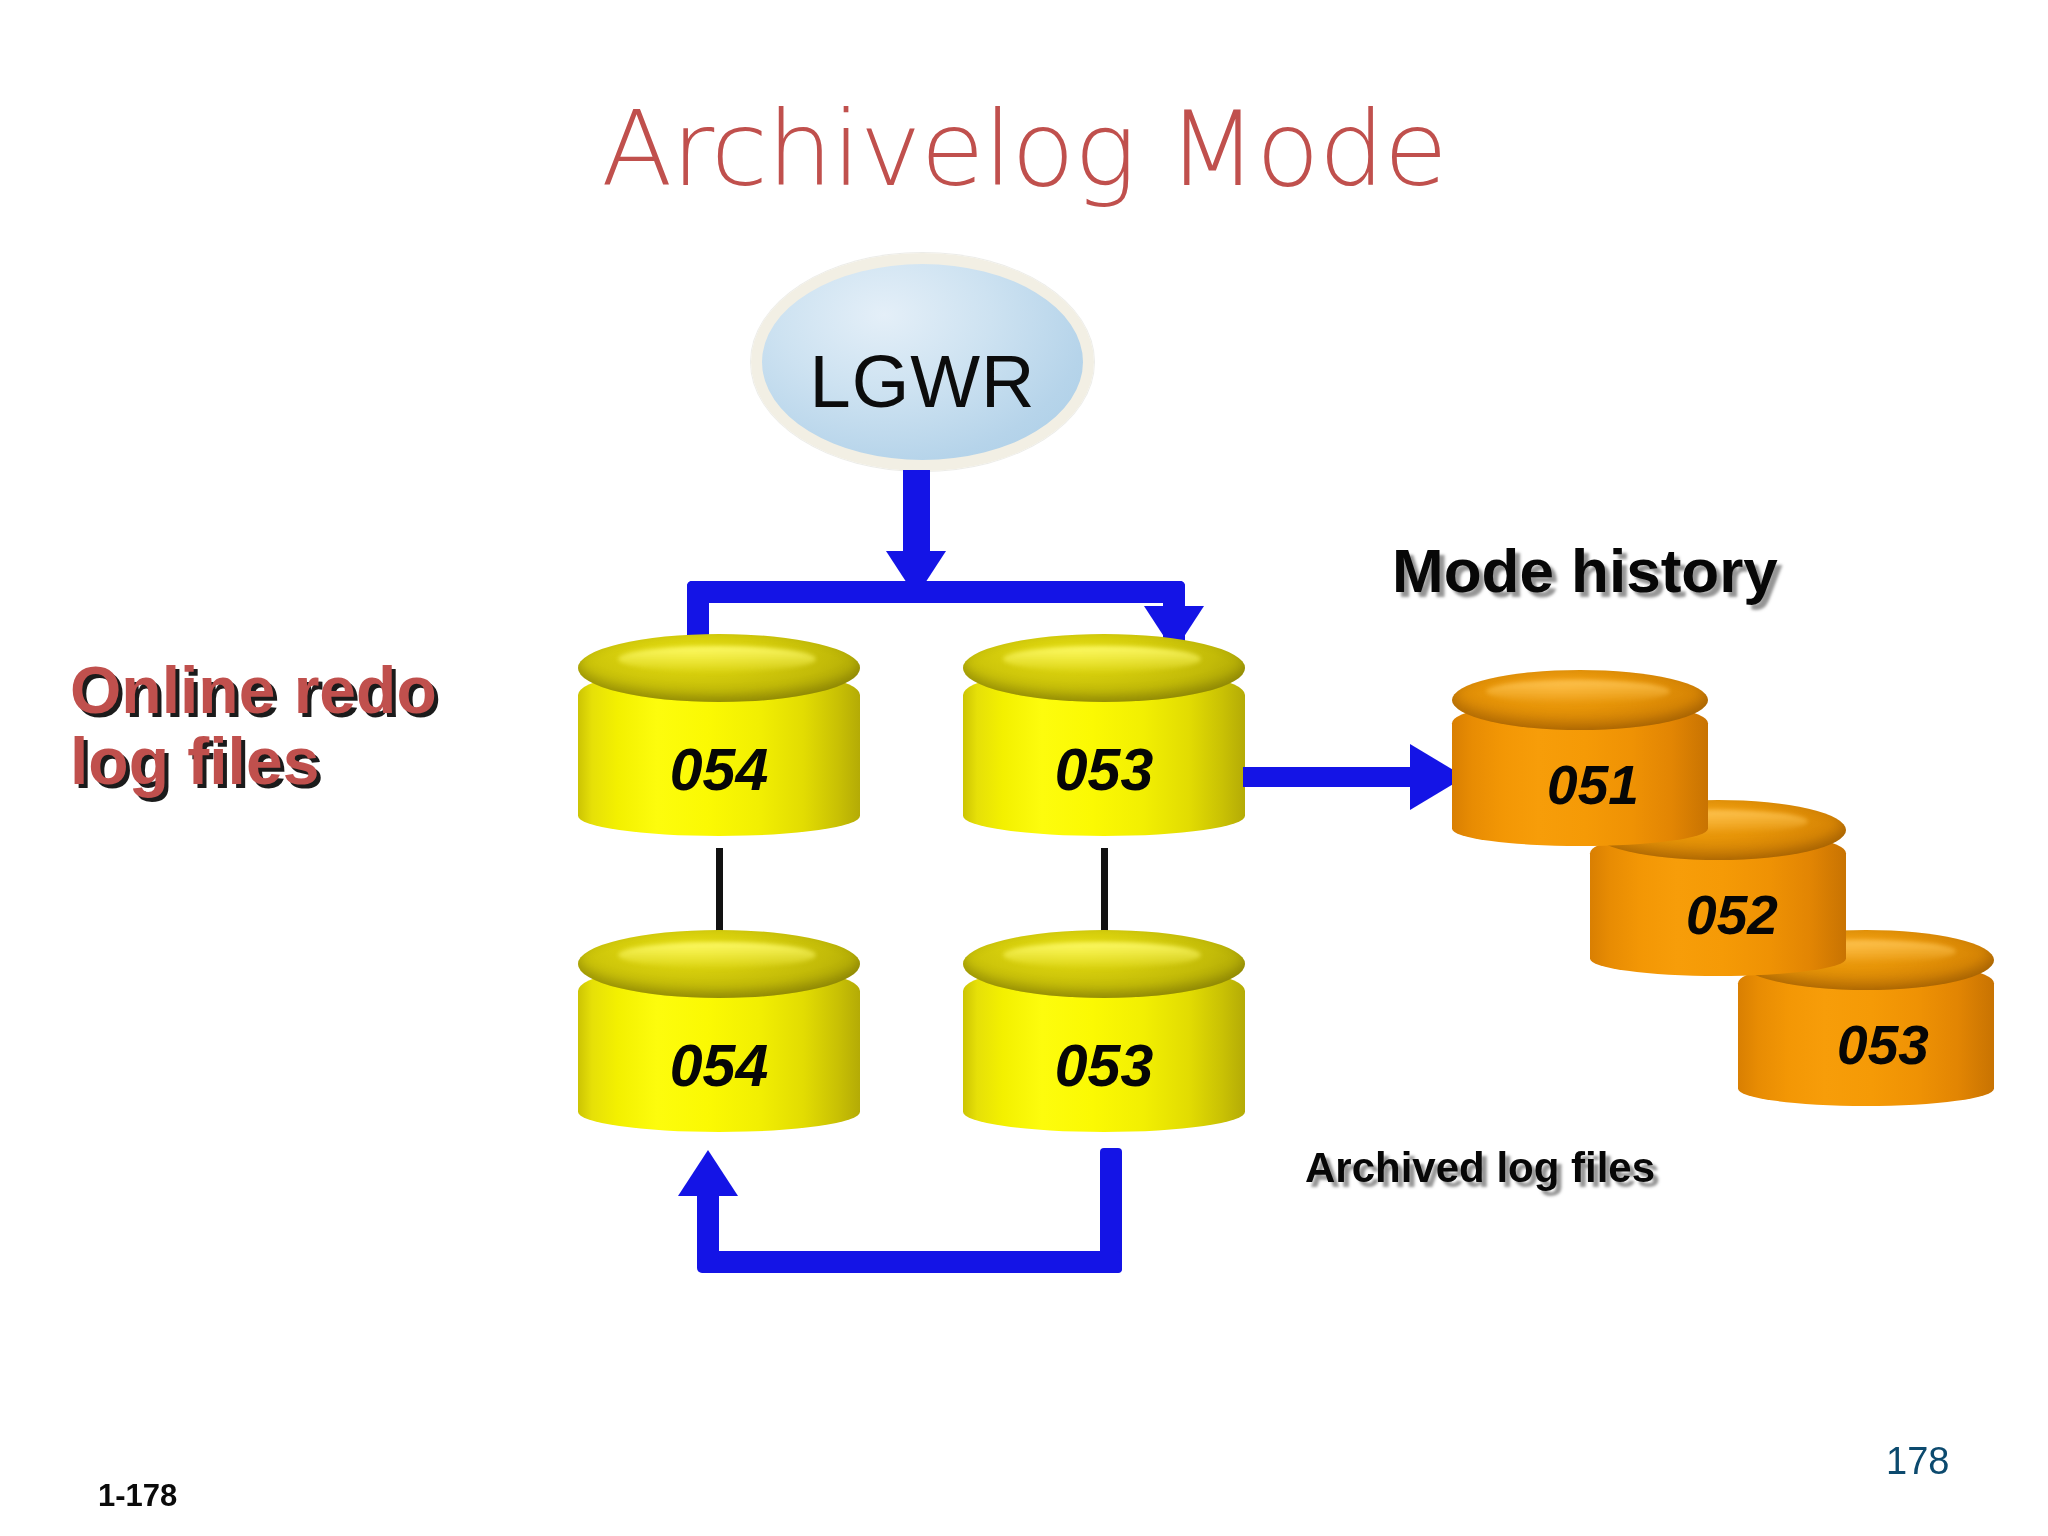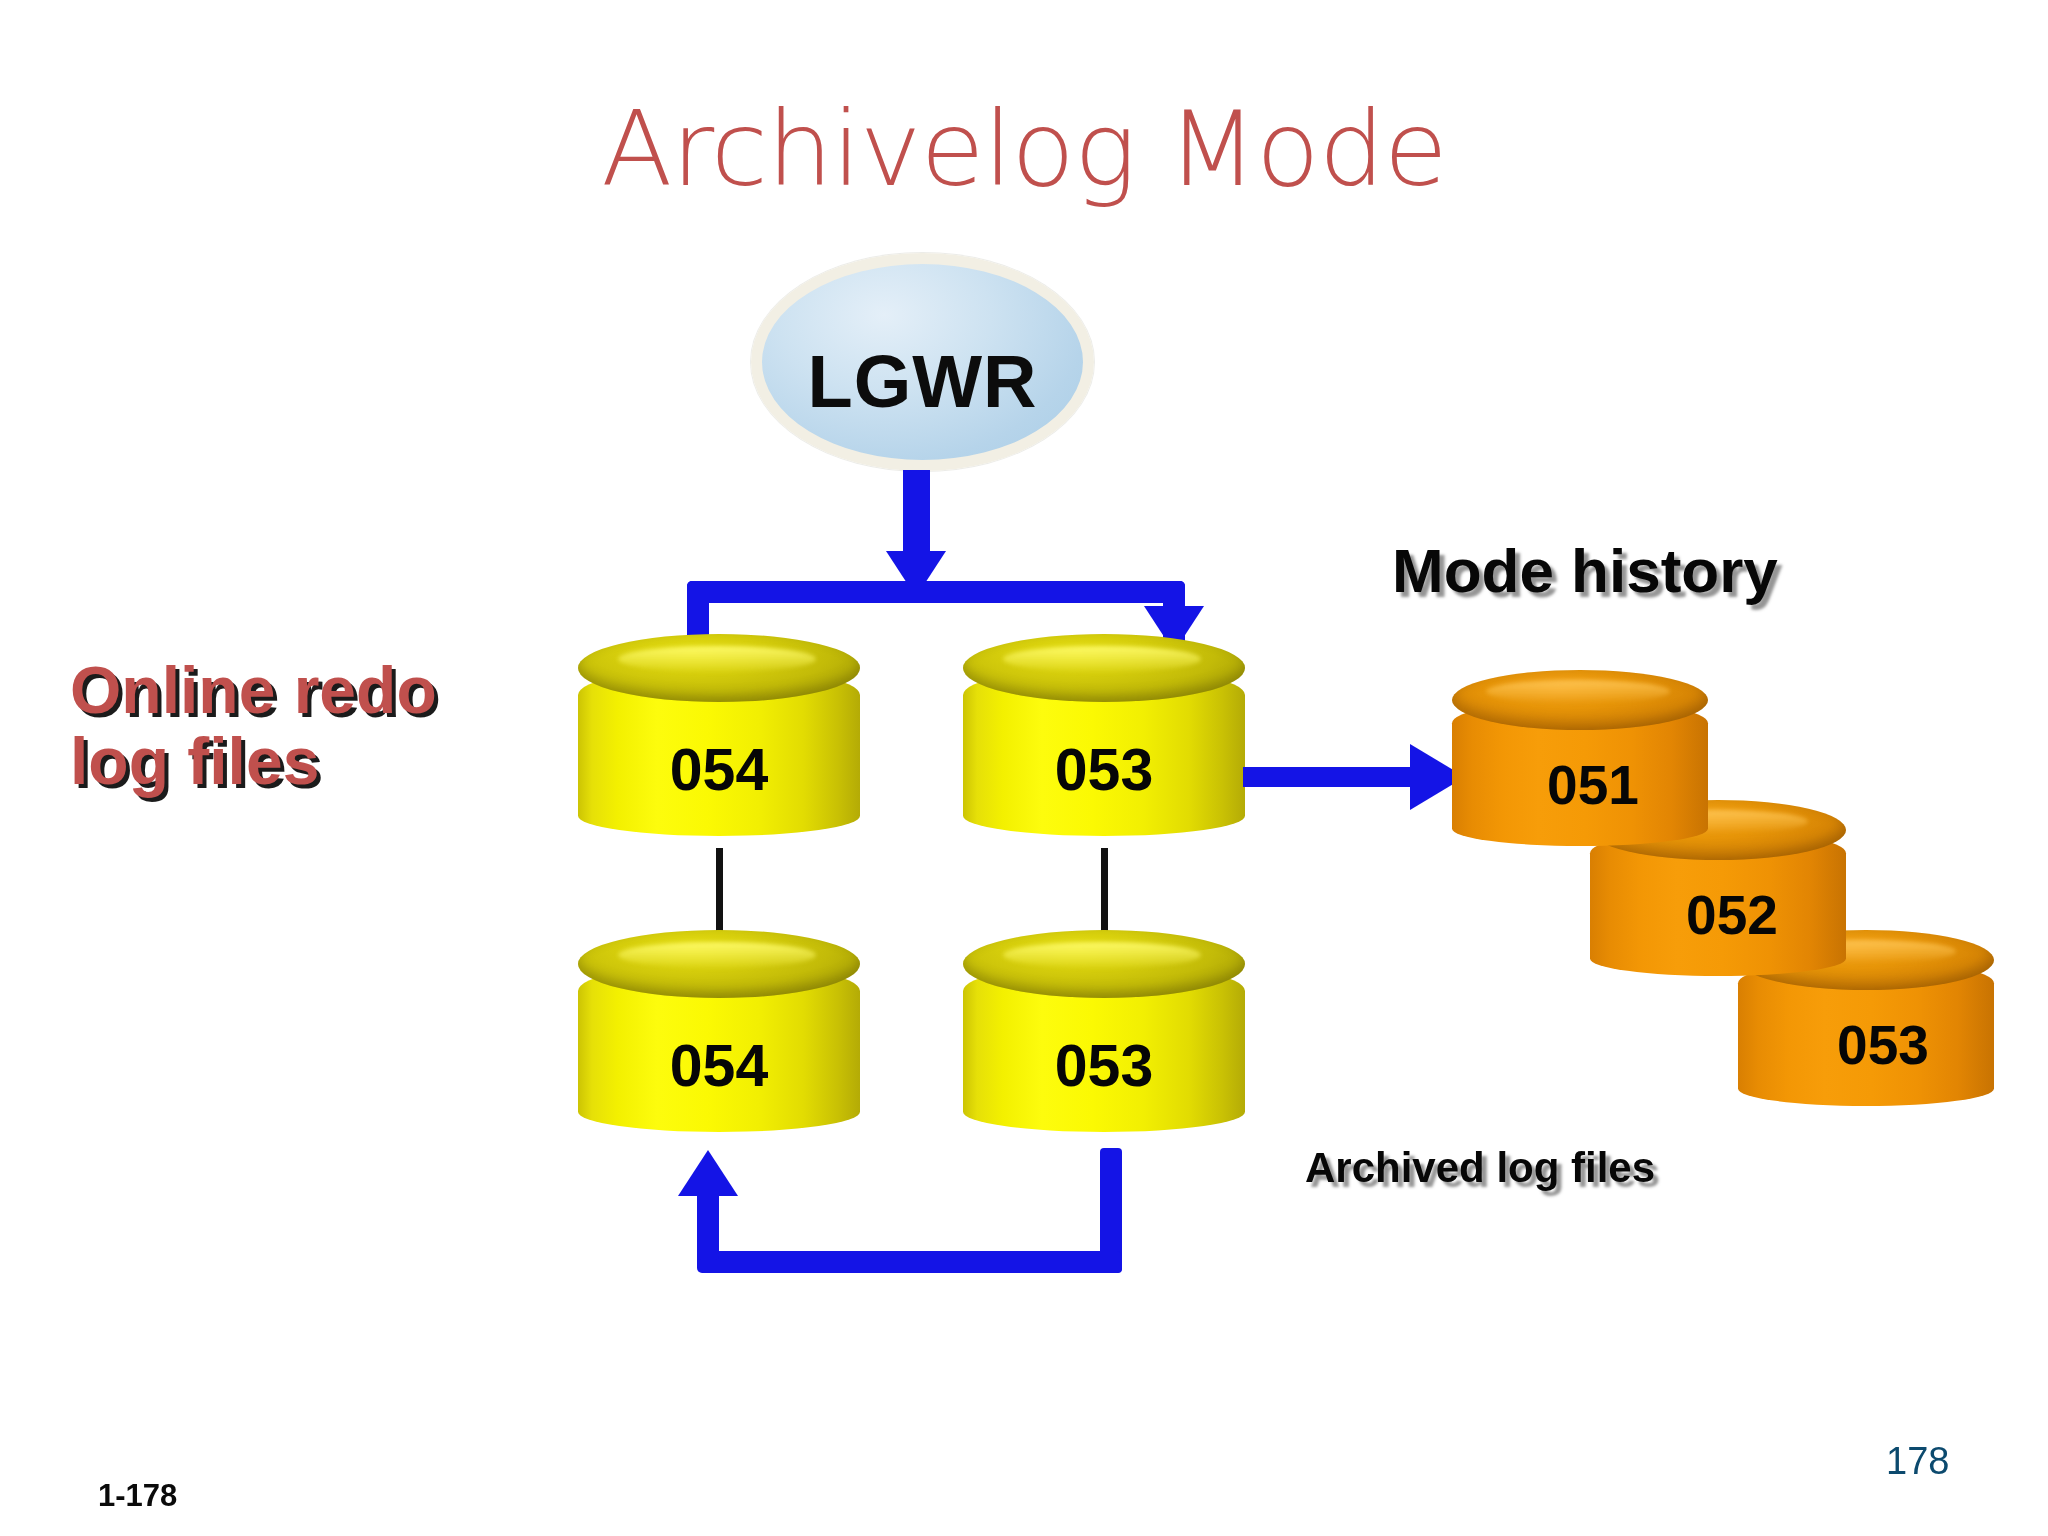"LGWR" #lgwr-label { font-weight: bold -> normal }
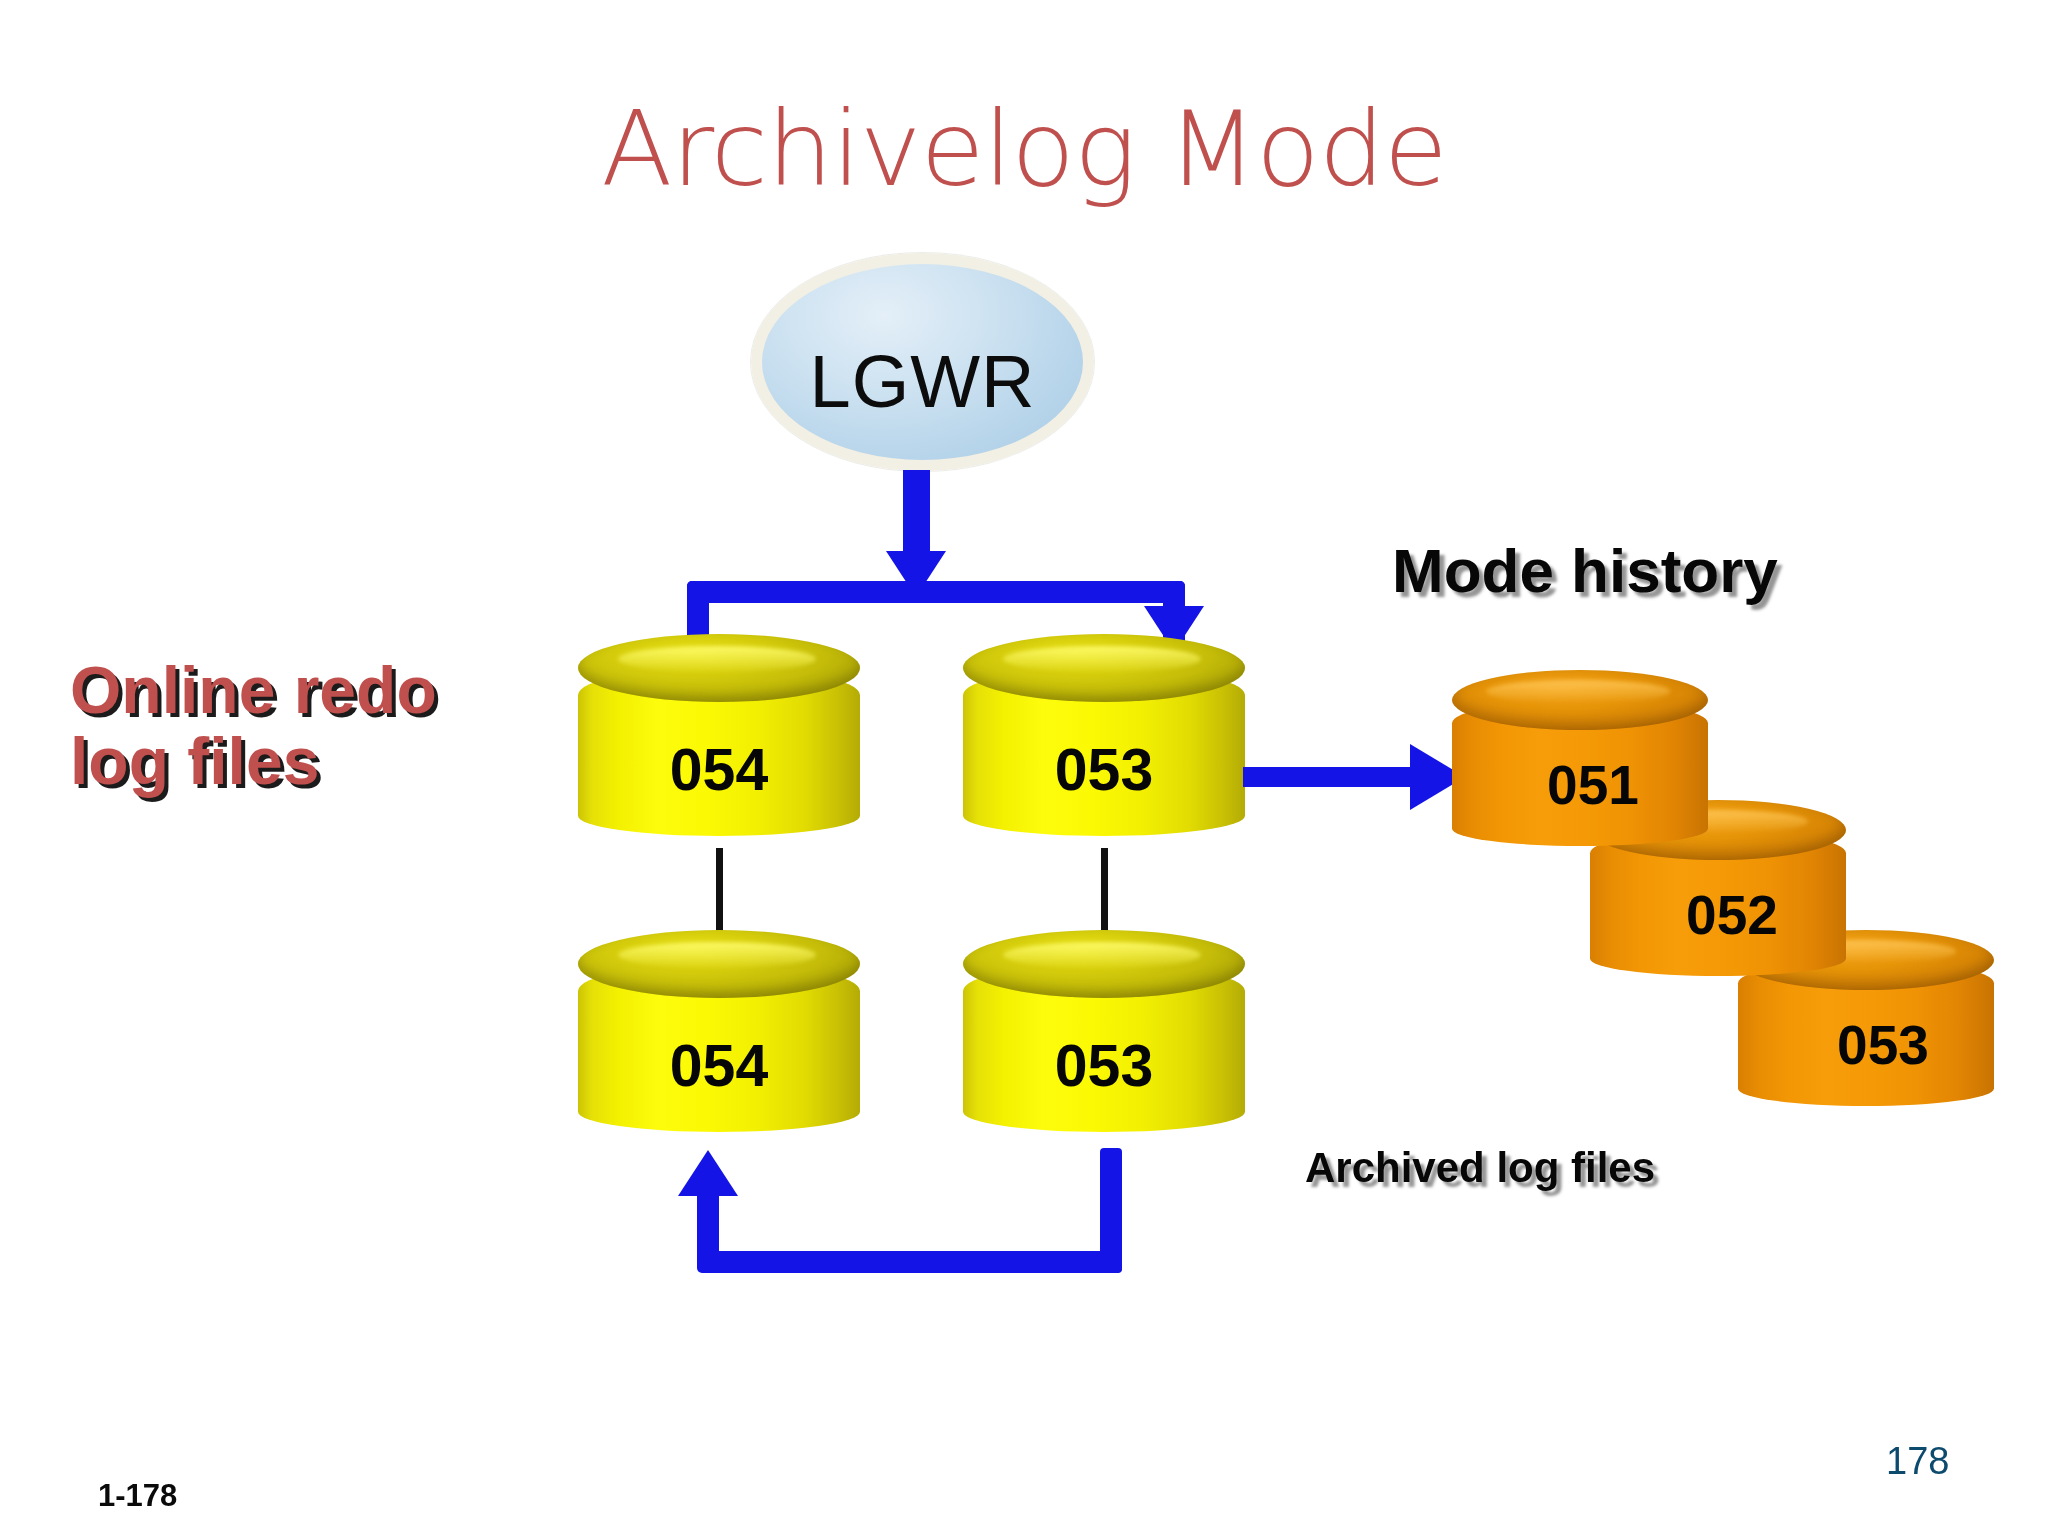"054" .cyl { font-style: none -> italic }
